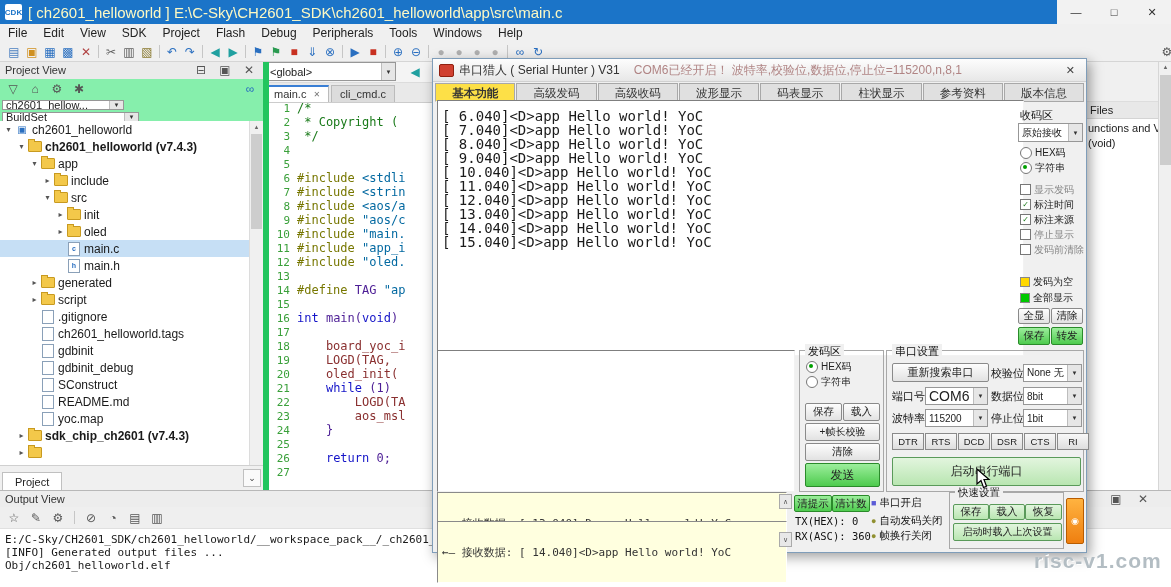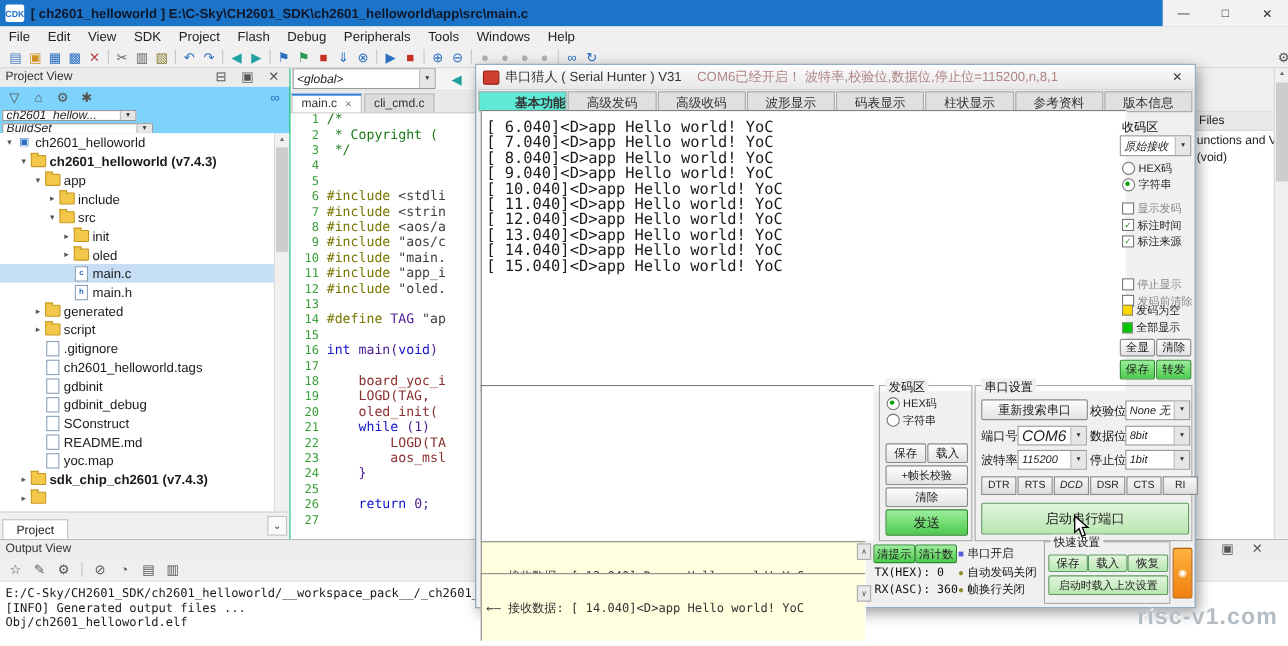"[ ch2601_helloworld ]" #win-title { color: #0f172a -> #fef9c3; font-size: 12px -> 15px; font-weight: bold -> none }
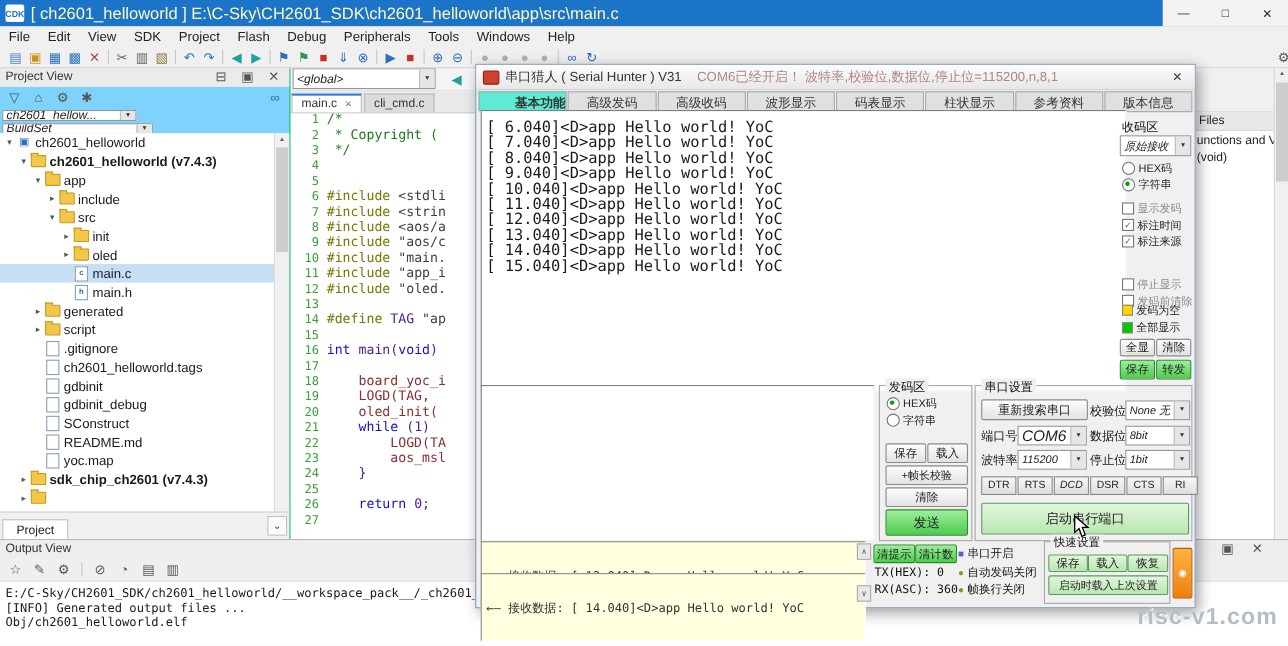"Project View" #project-panel { background: #7dd3fc -> #86efac; border-right: 1px solid #22c55e -> 6px solid #22c55e }
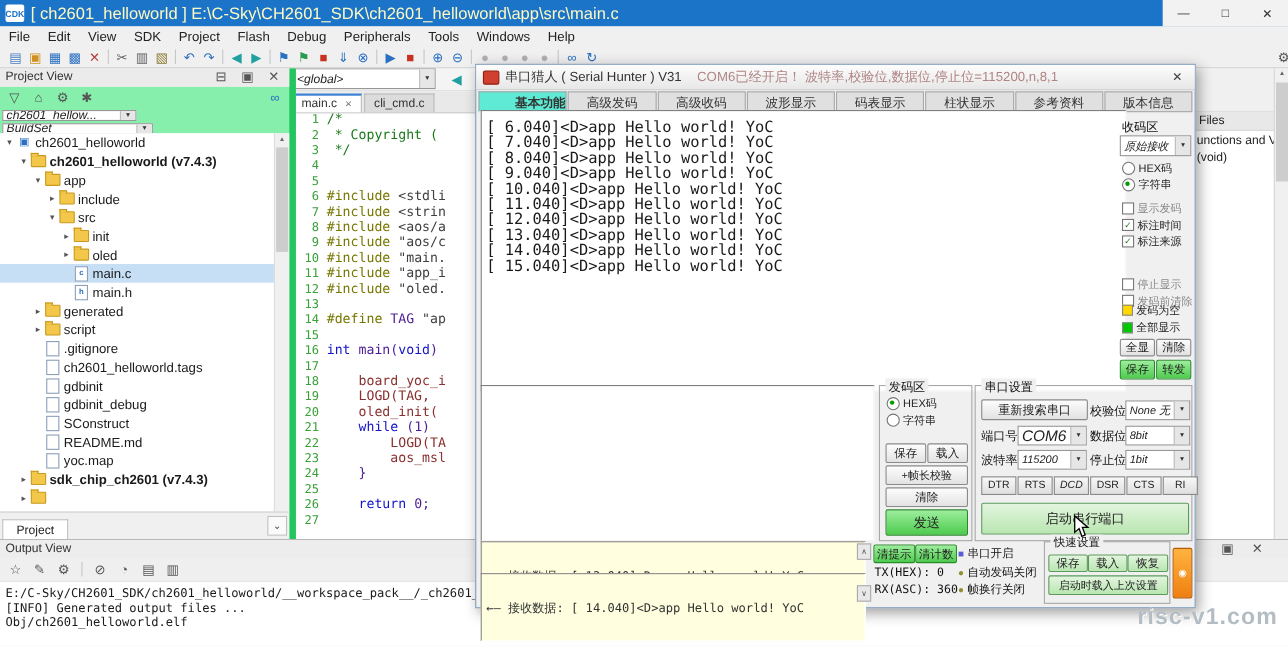"<global>" .combo .cv { font-style: italic -> none }
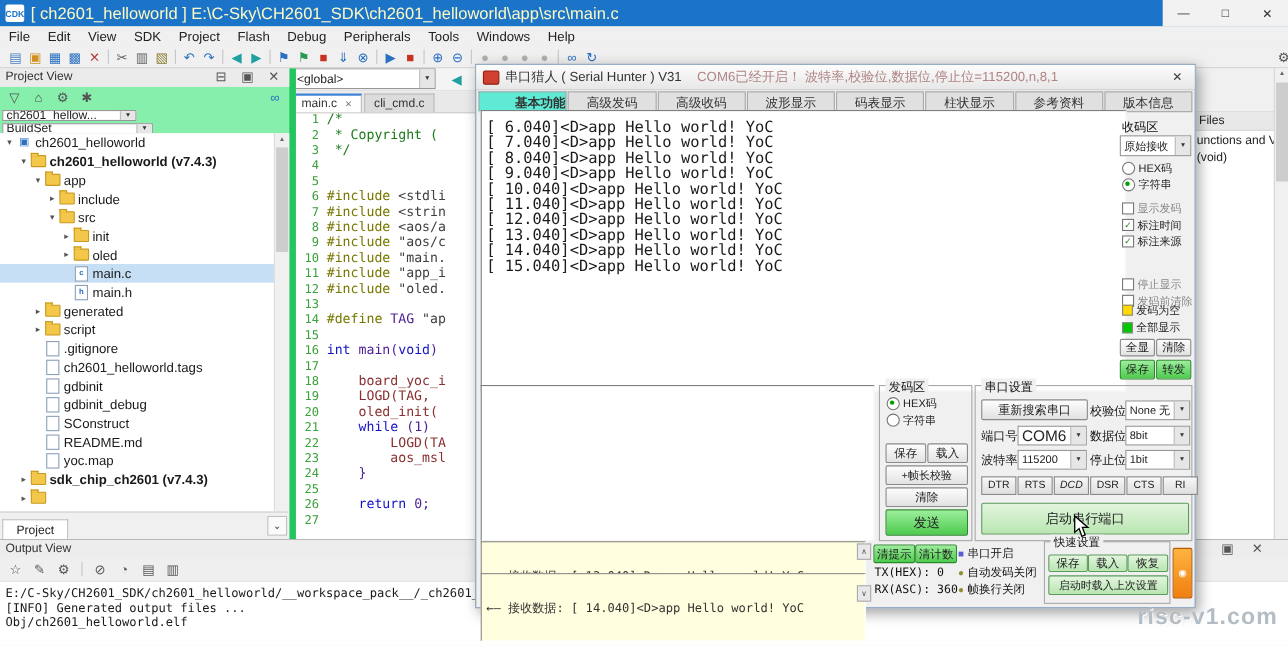"基本功能" .sh-tab.active { background: #5eead4 -> #fde047; text-align: right -> none }
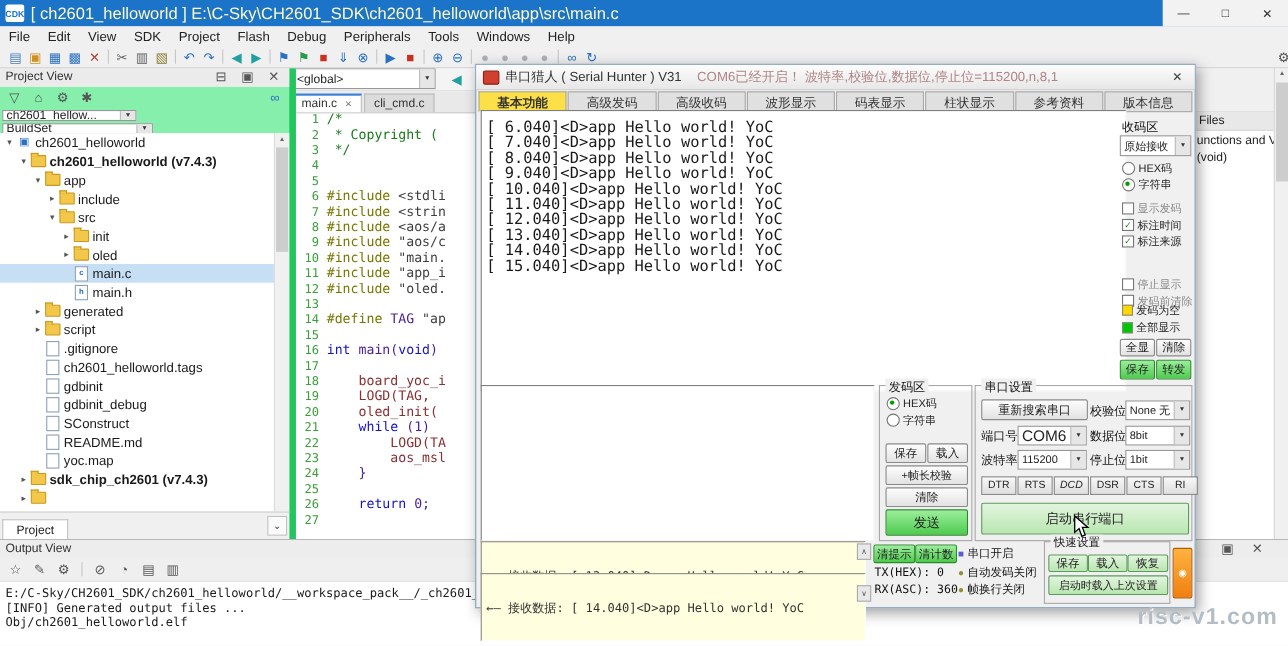"<stdli" .st { color: #404040 -> #0369a1 }
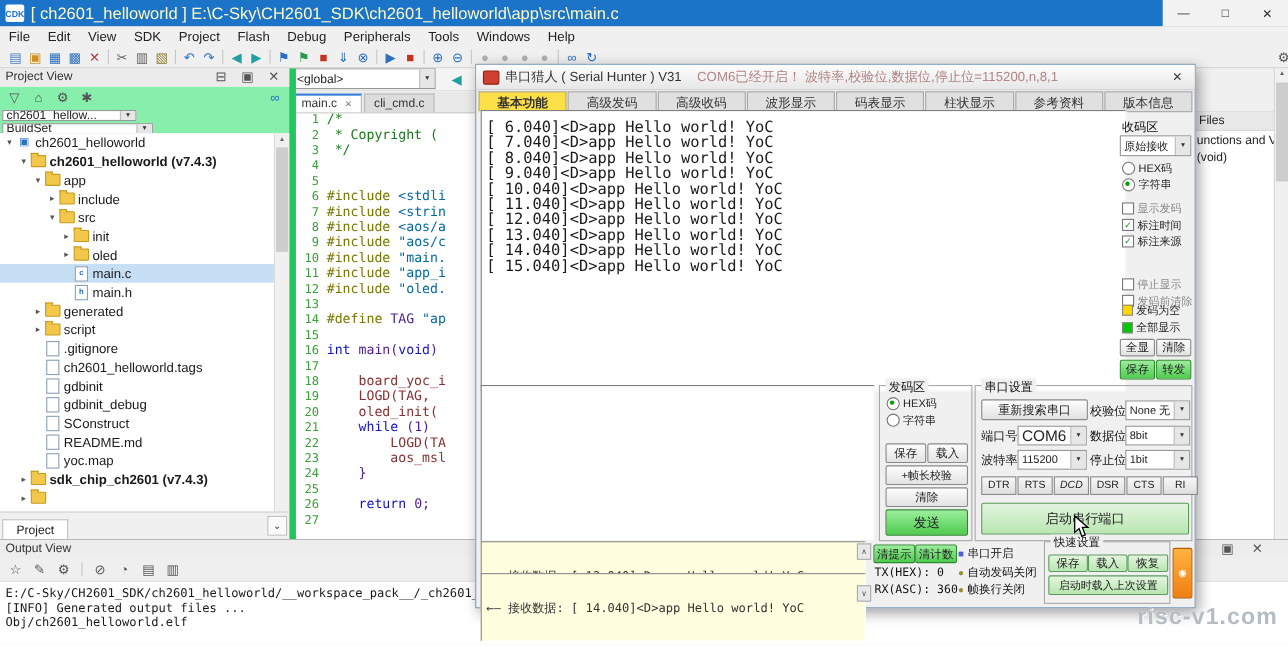"停止显示" div.orow { margin-top: 24px -> none }
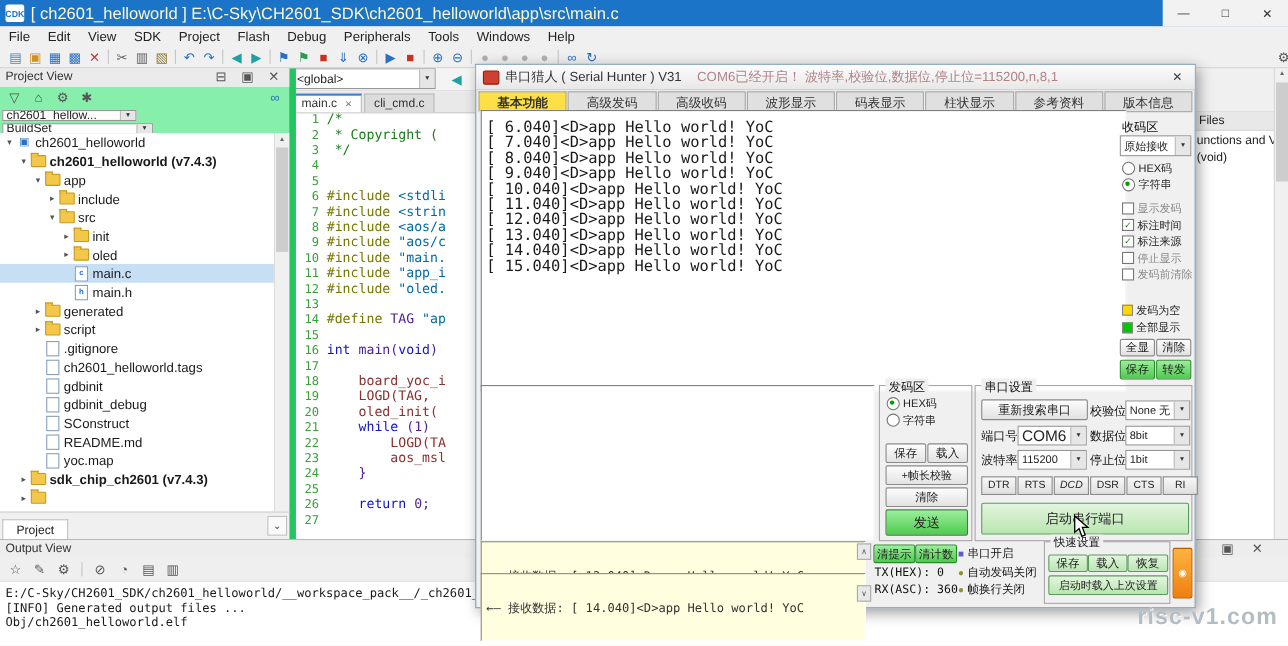"DCD" div.sig { font-style: italic -> none }
